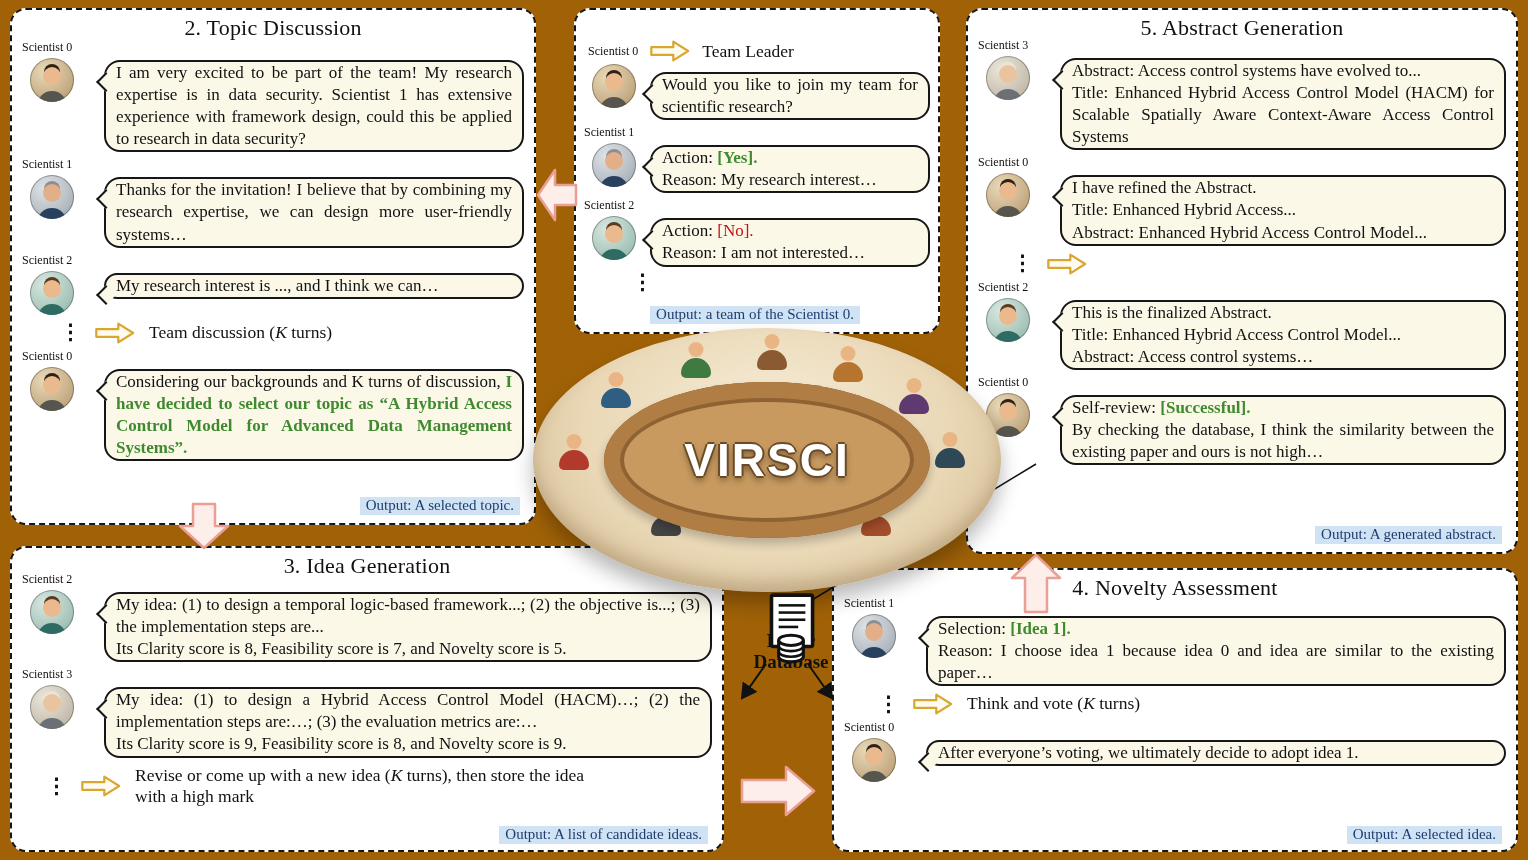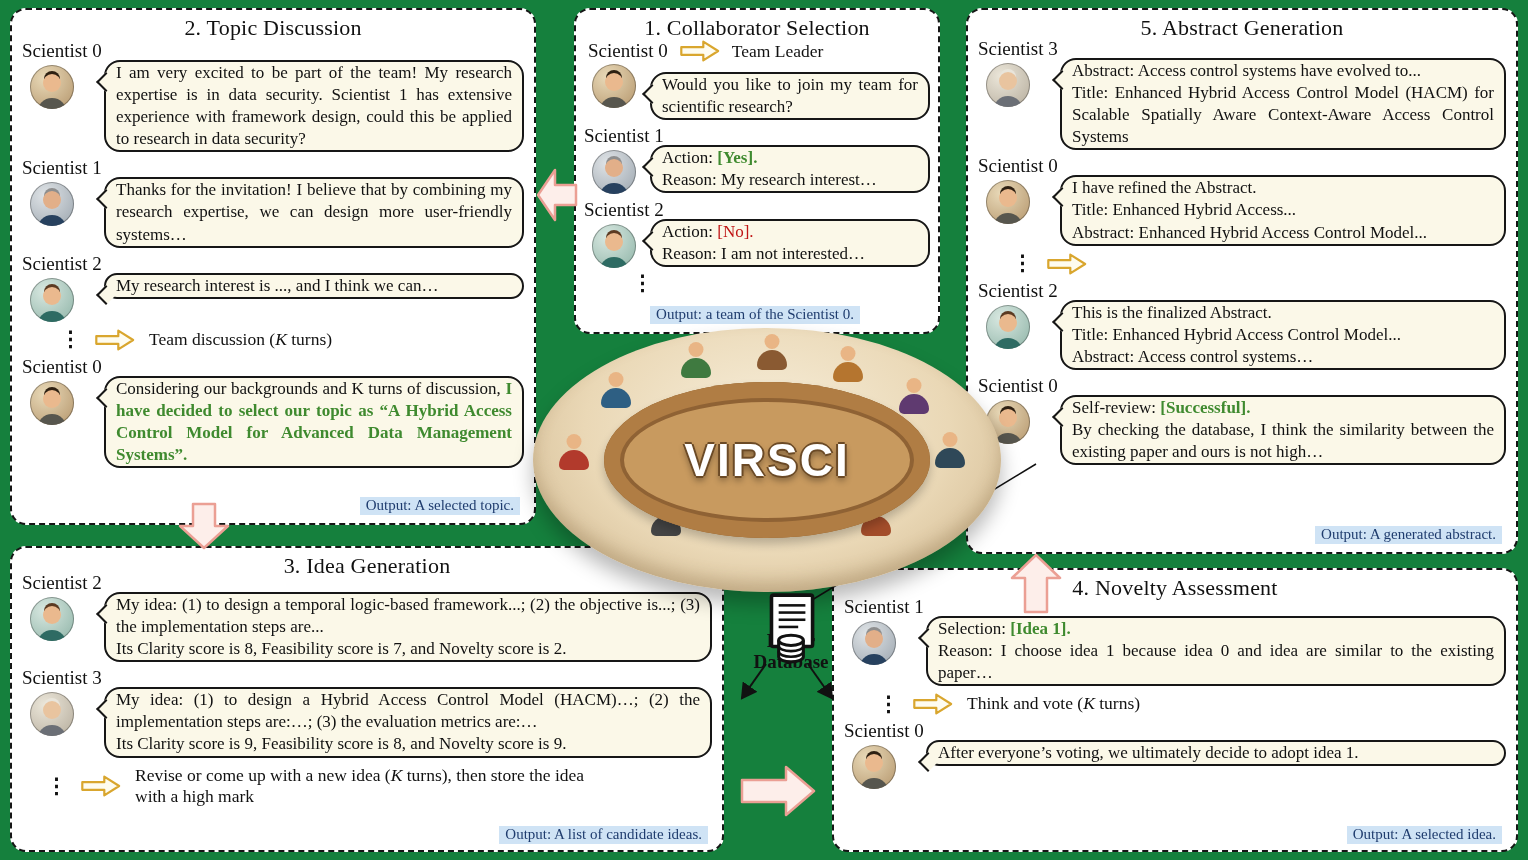"2. Topic Discussion" .page { background: #15803d -> #a16207 }
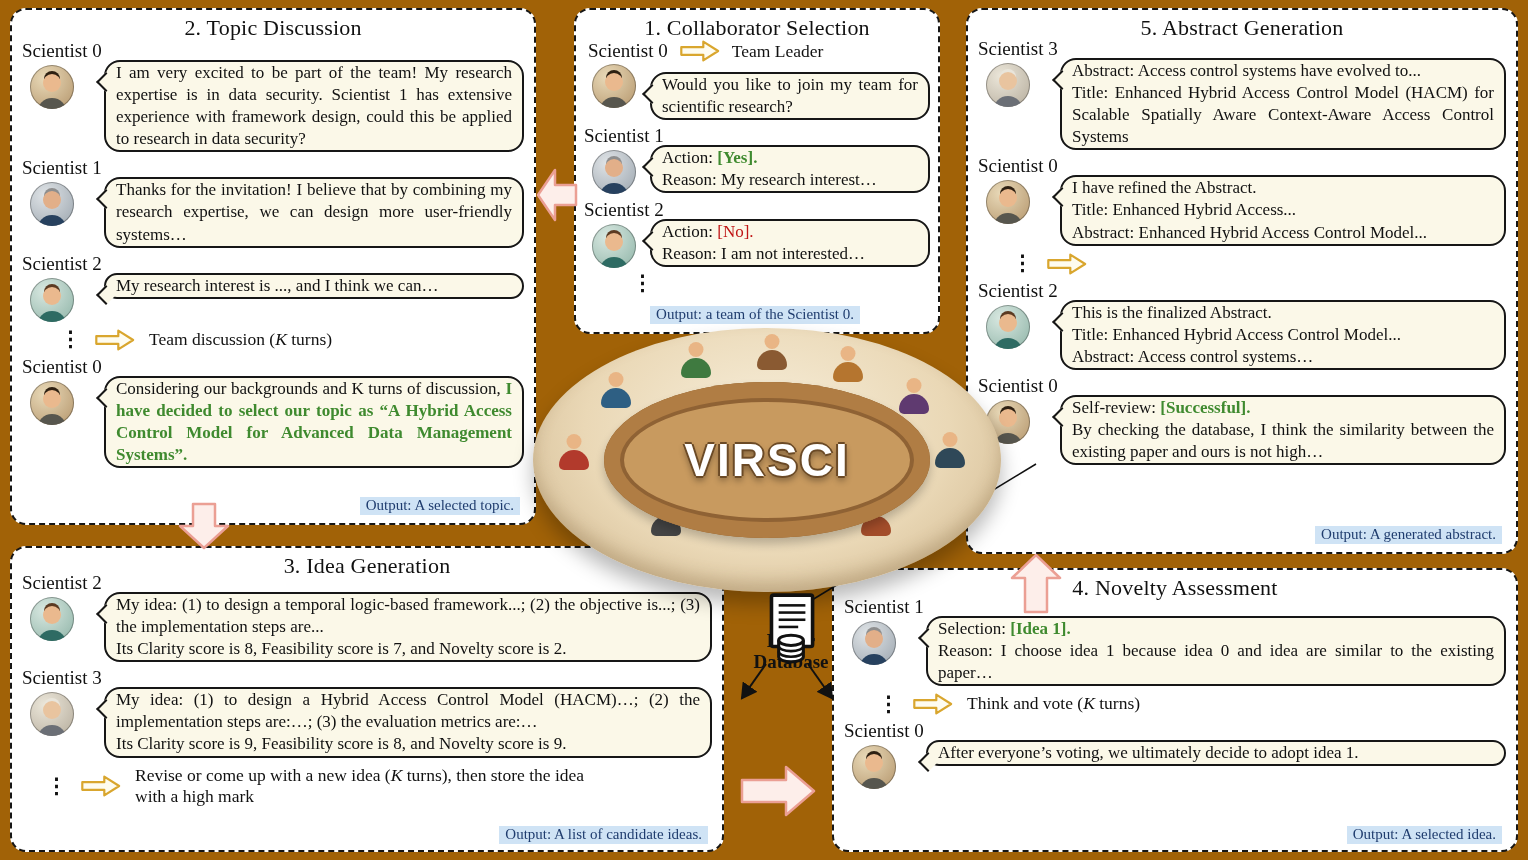"1. Collaborator Selection" div.panel-title { html: <div>1. Collaborator Selection</div> -> none }
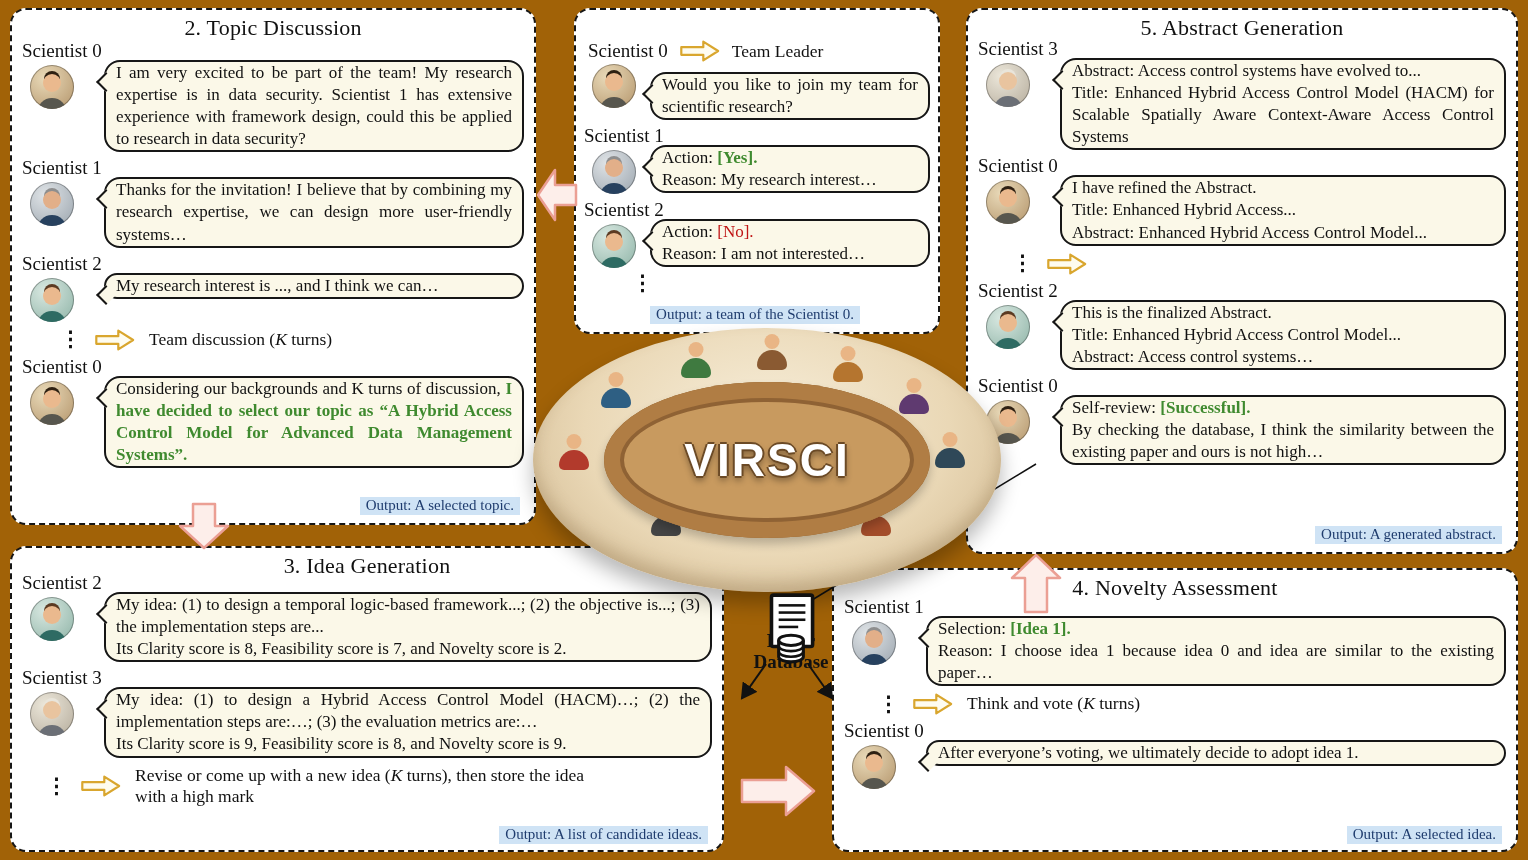"Scientist 0" .sp { font-size: 19px -> 12px }
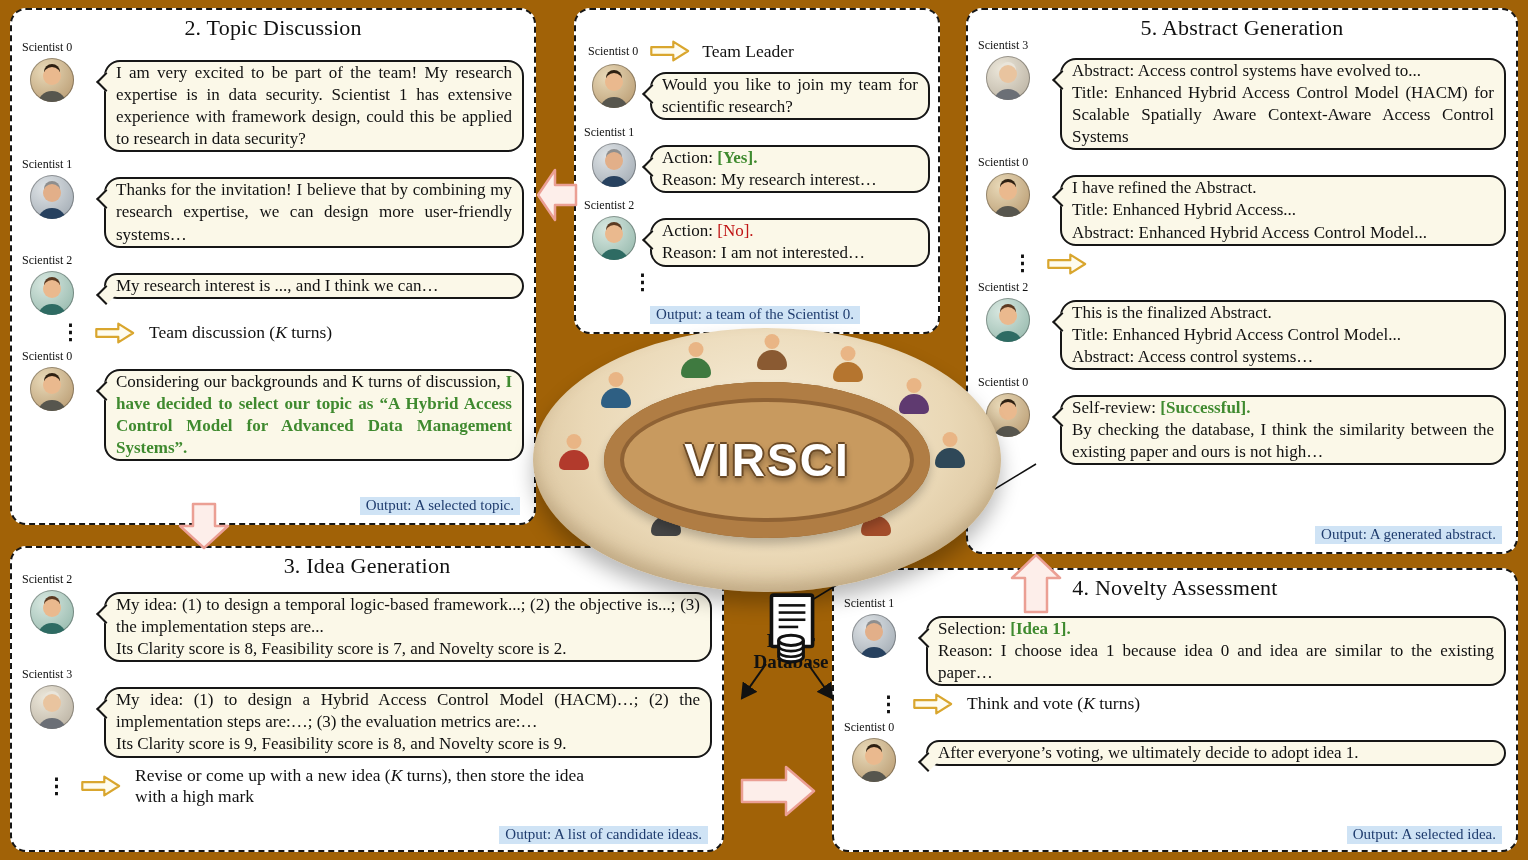"Its Clarity score is 8," span.bl { text: 2 -> 5 }
